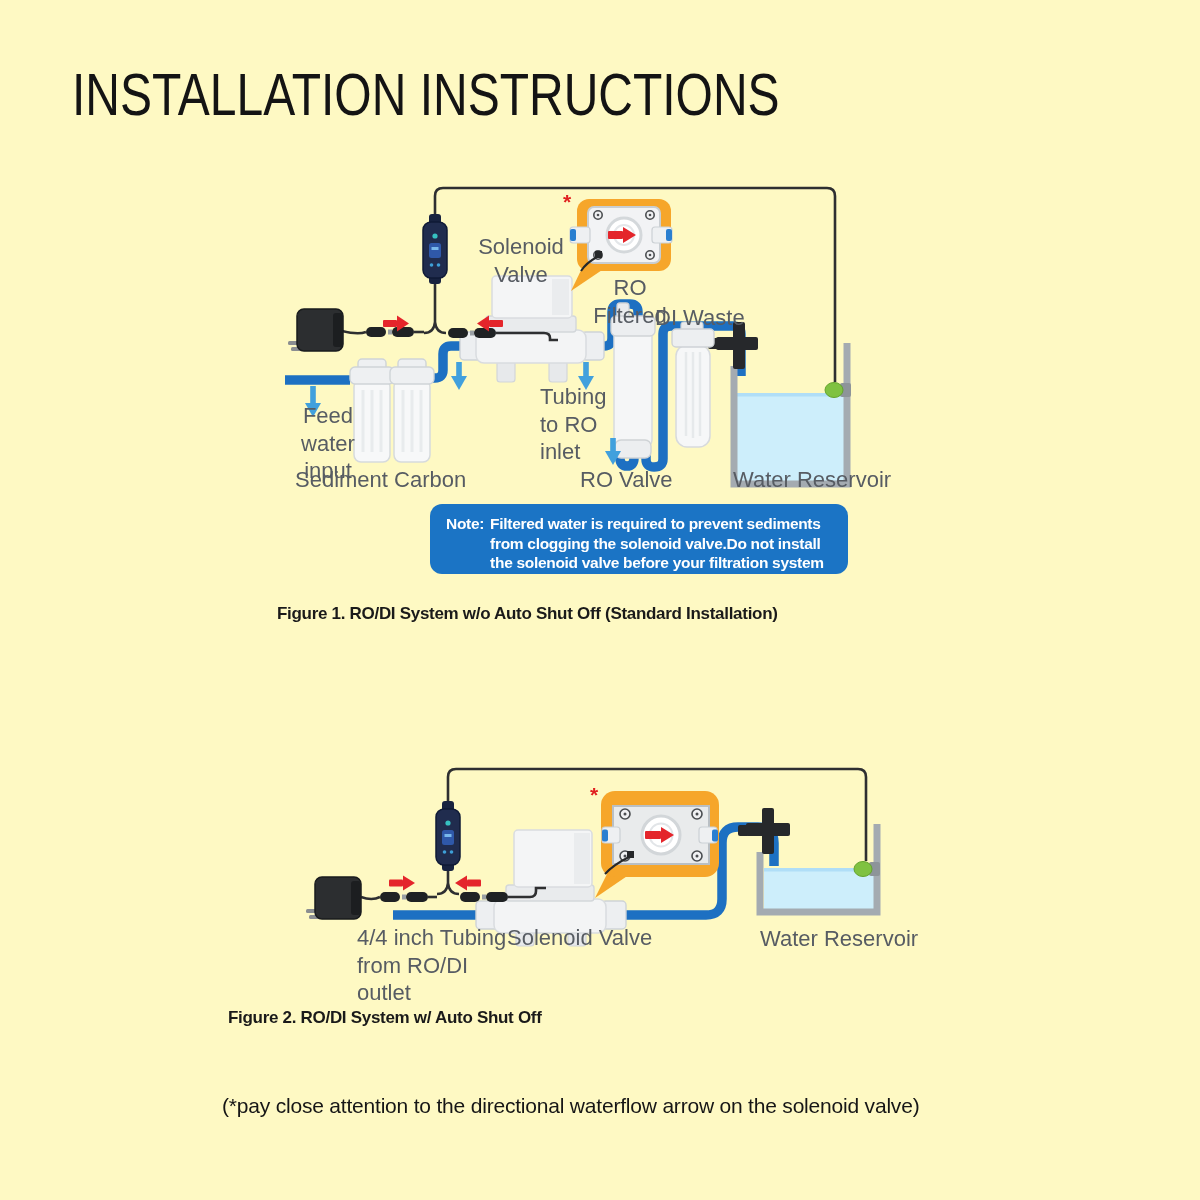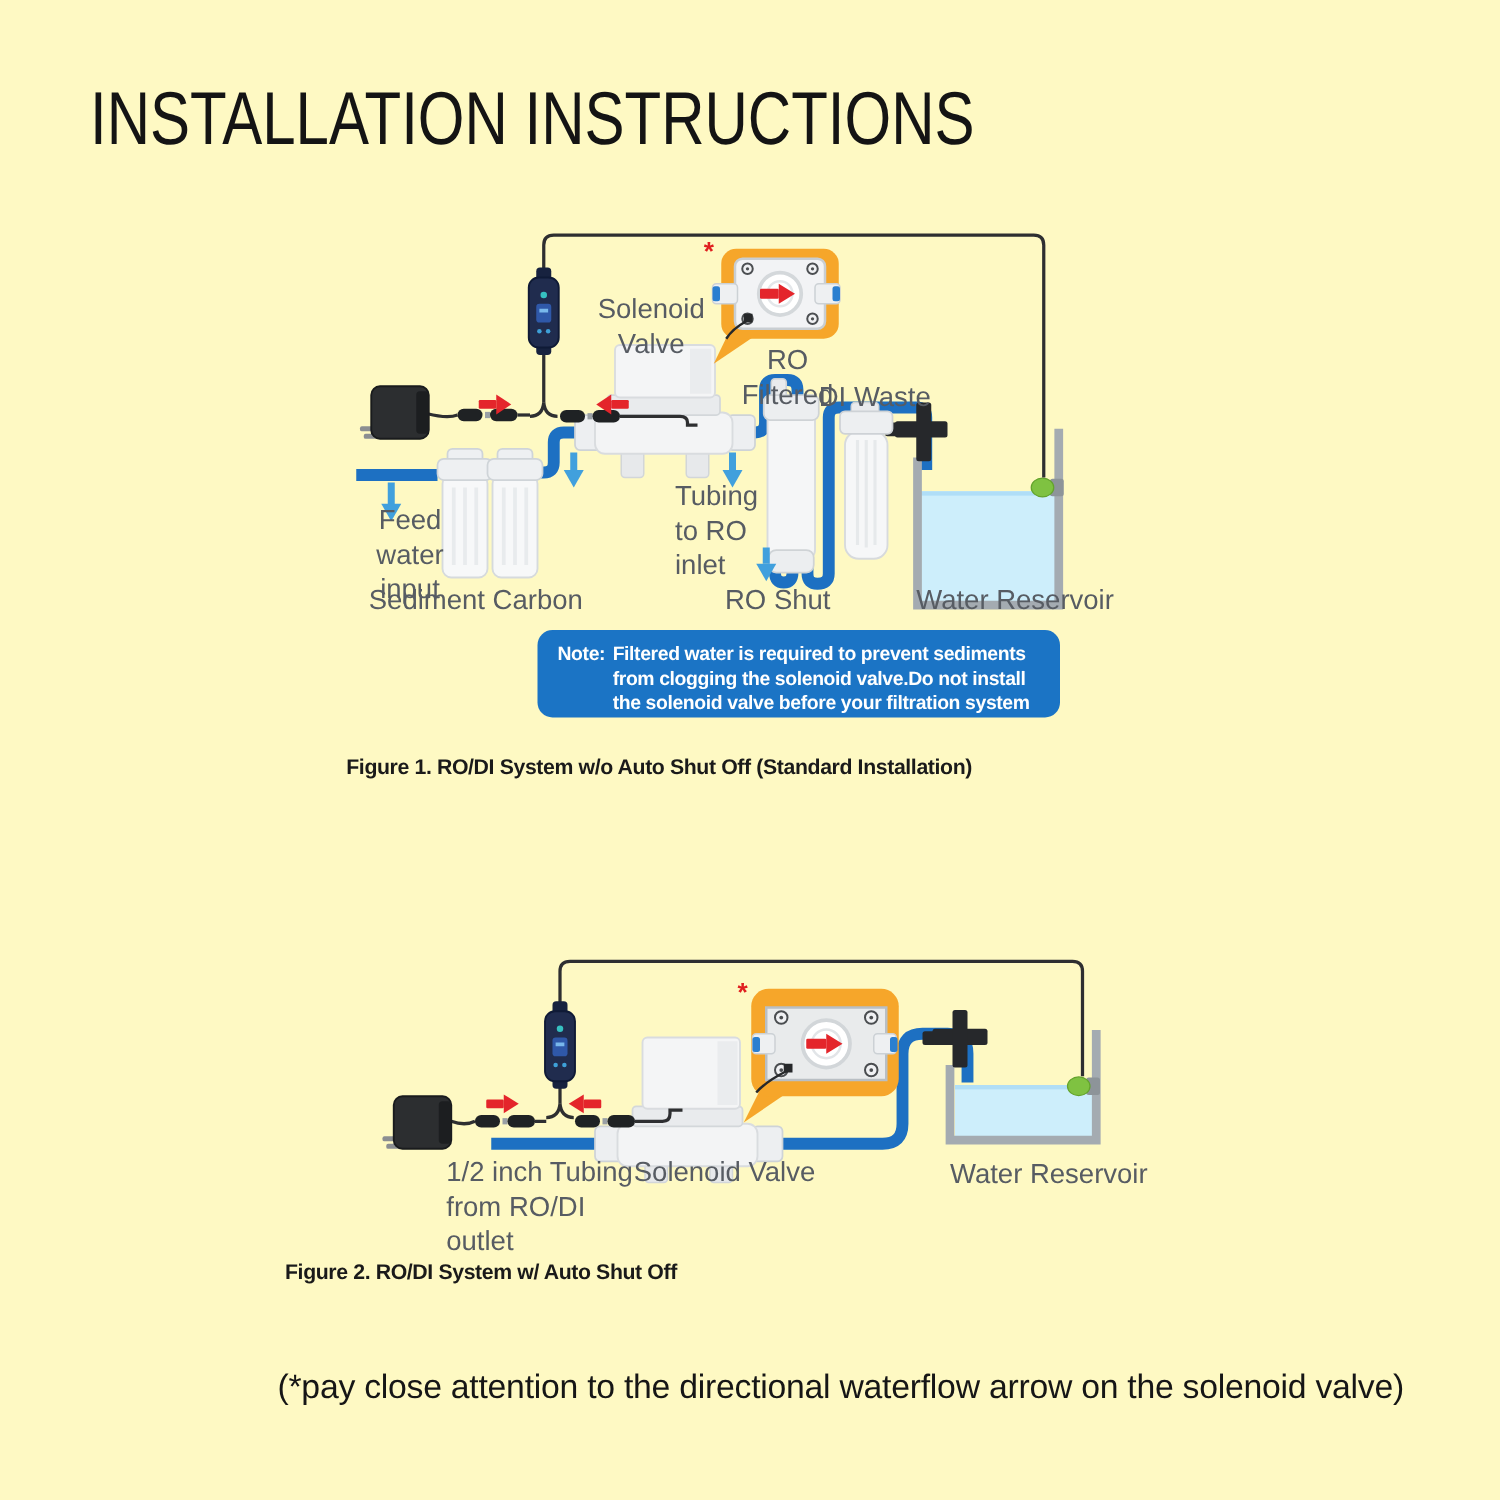"RO Shut" div.lbl { text: Shut -> Valve }
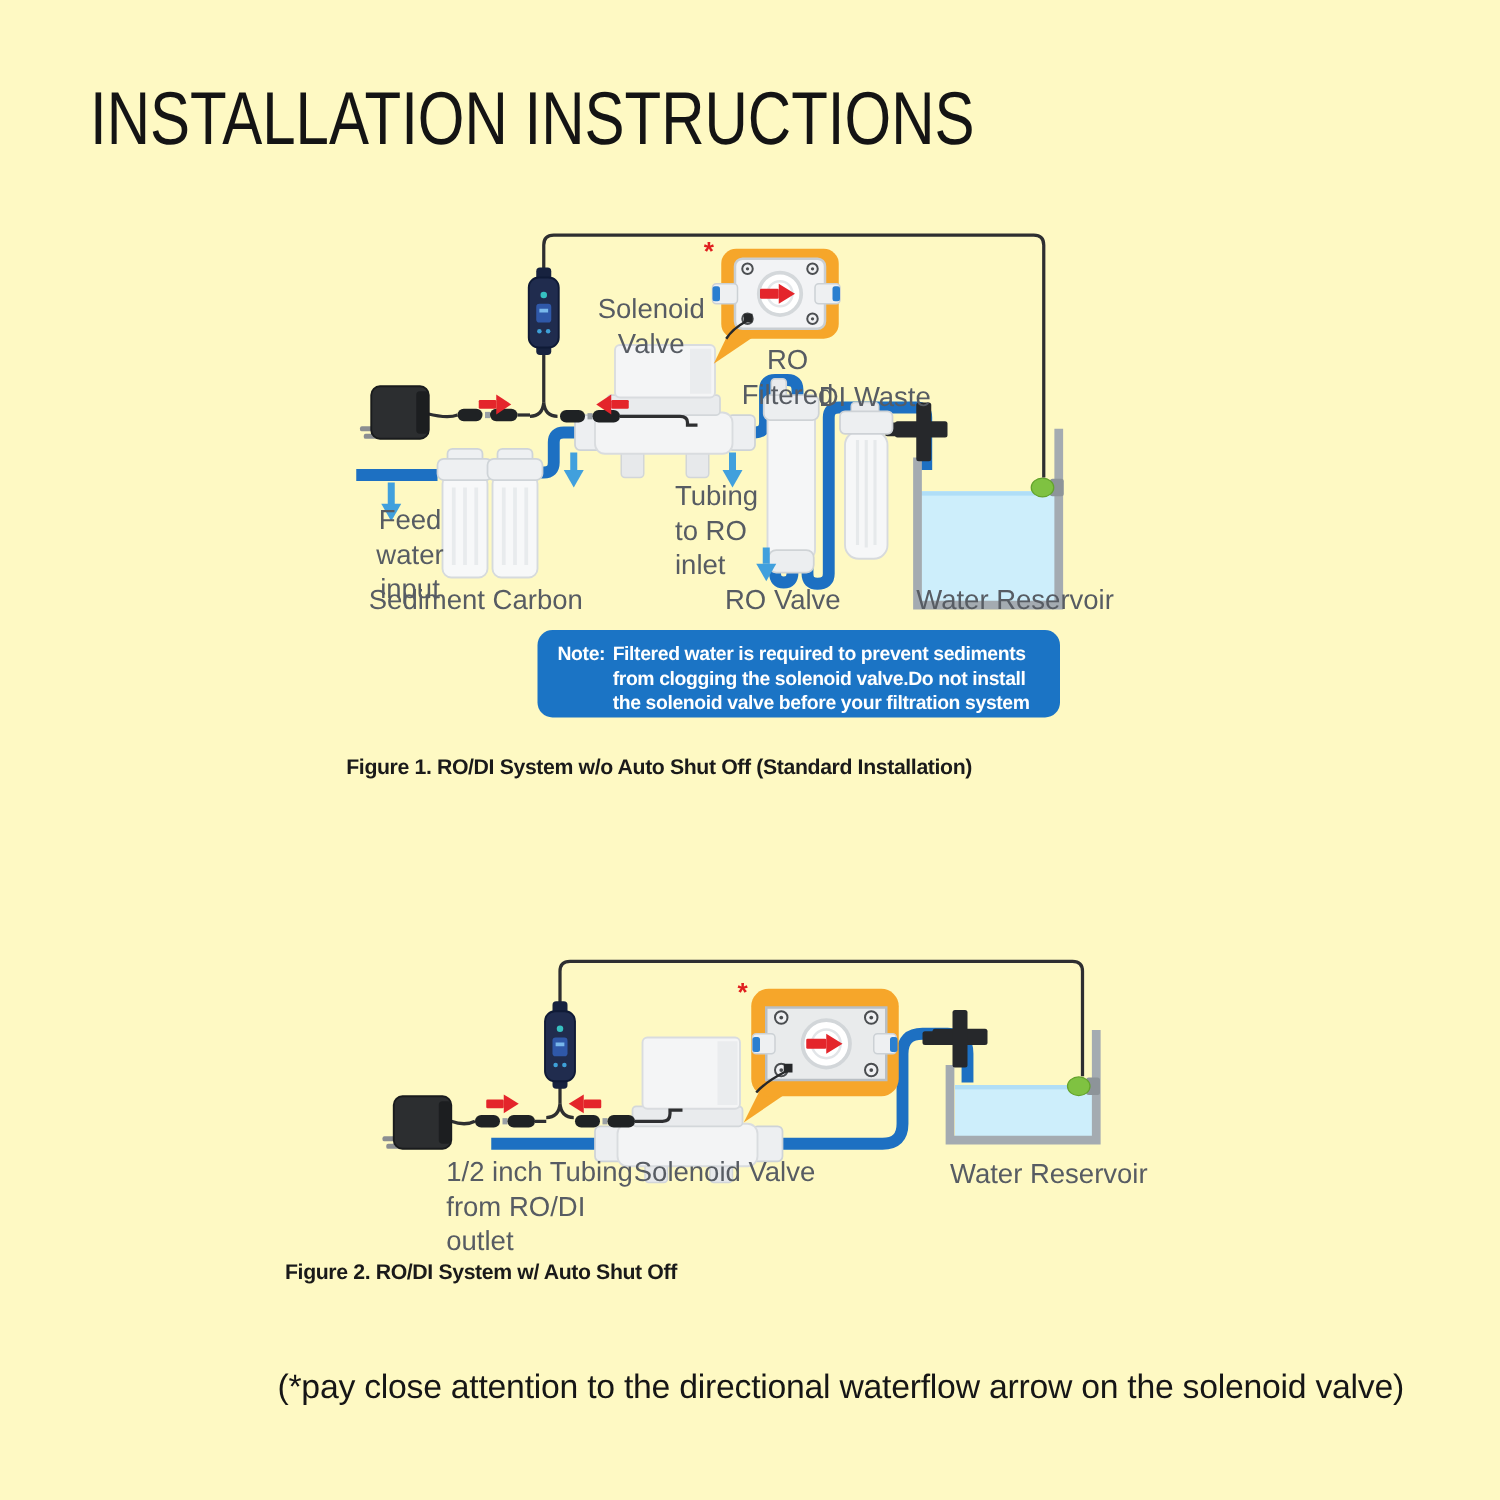"1/2 inch Tubing from RO/DI" div.lbl { text: 1/2 -> 4/4 }
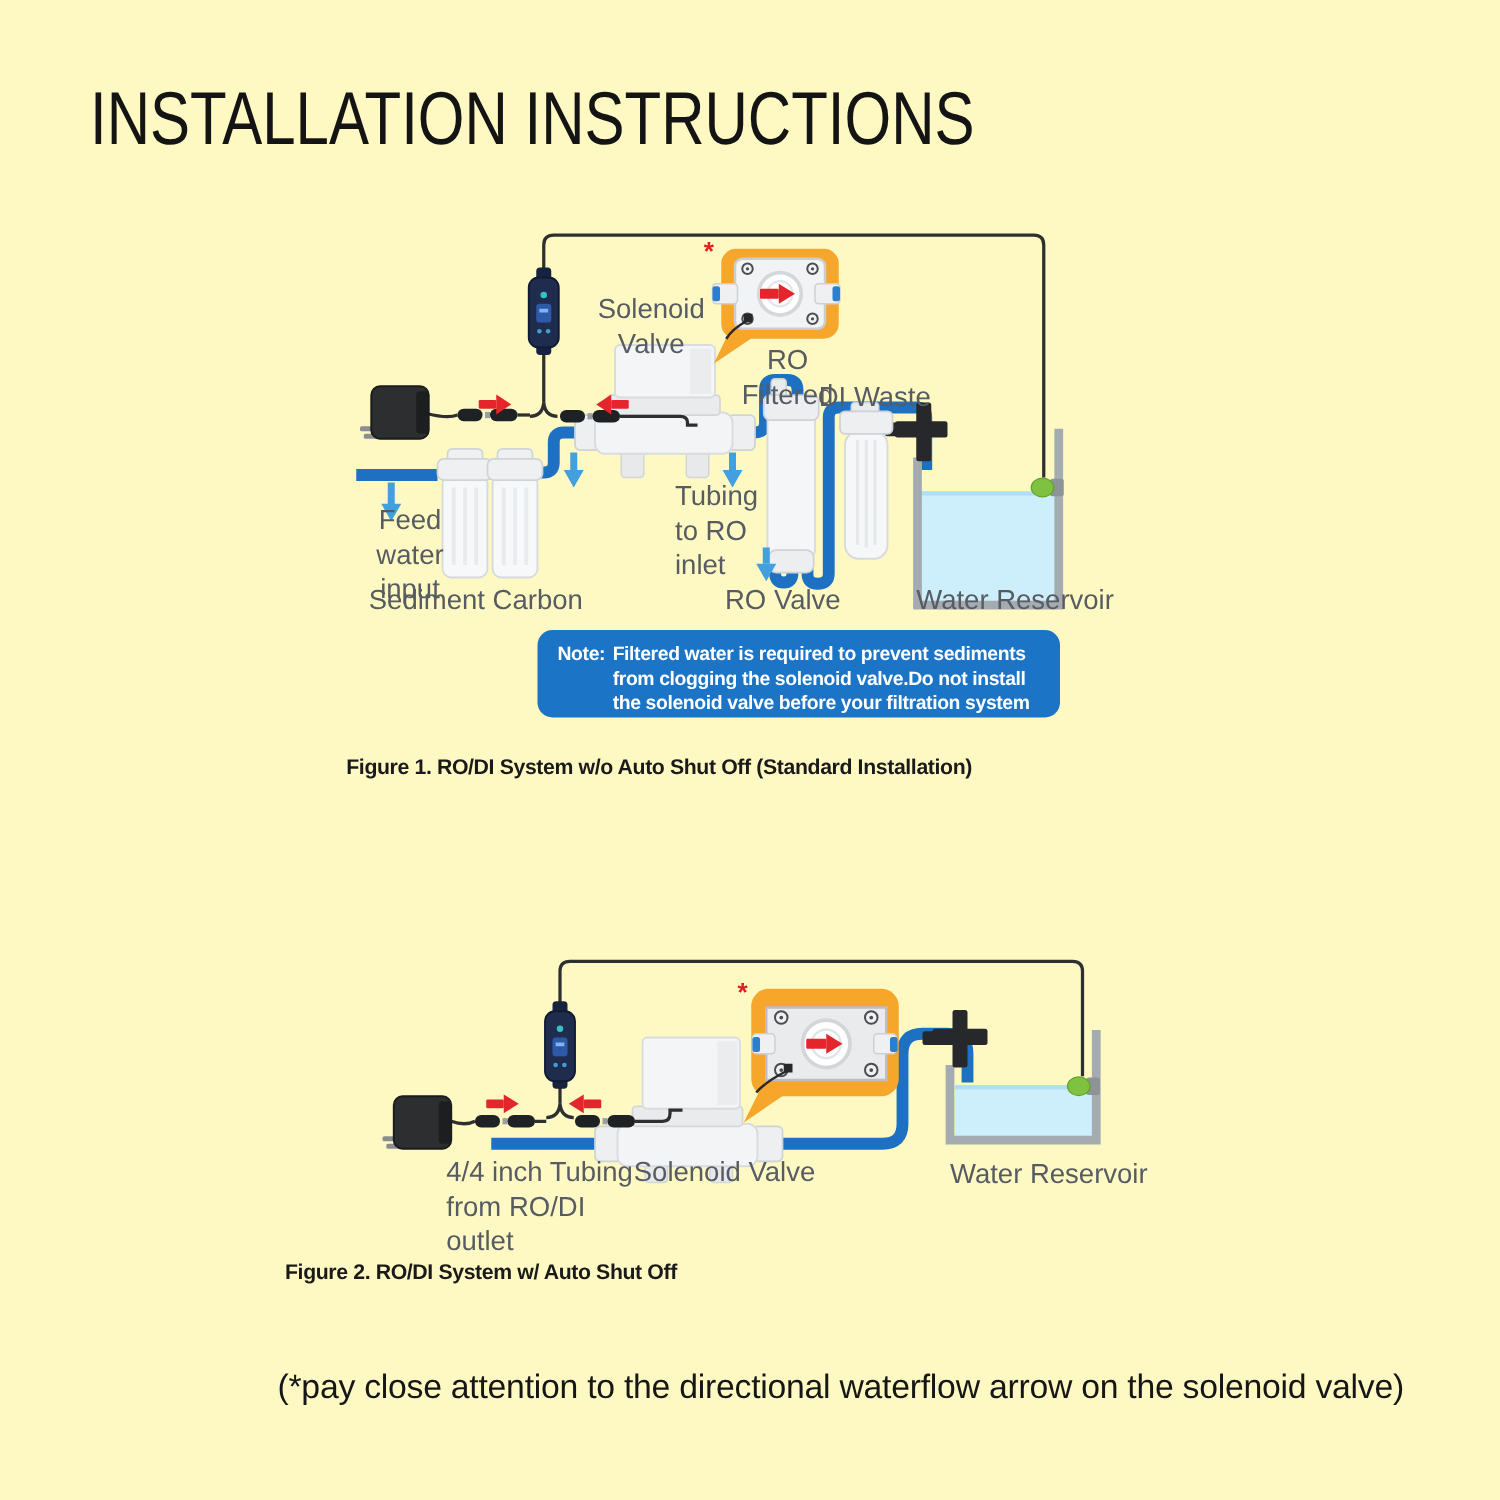"(*pay close attention to the" .footnote { font-size: 27px -> 21px }
